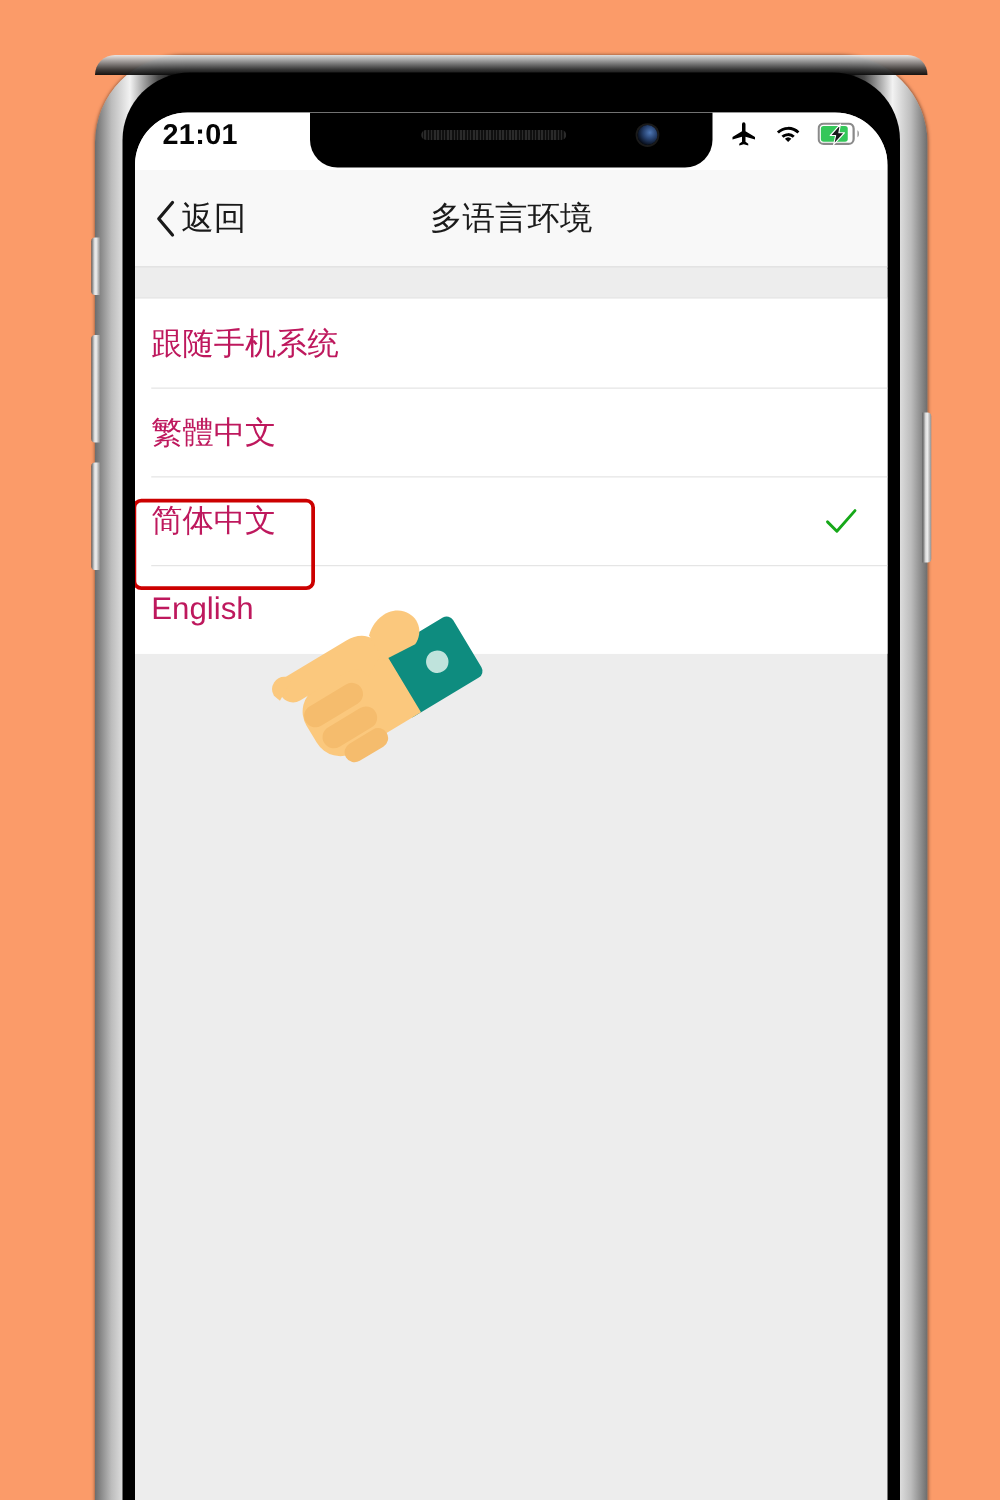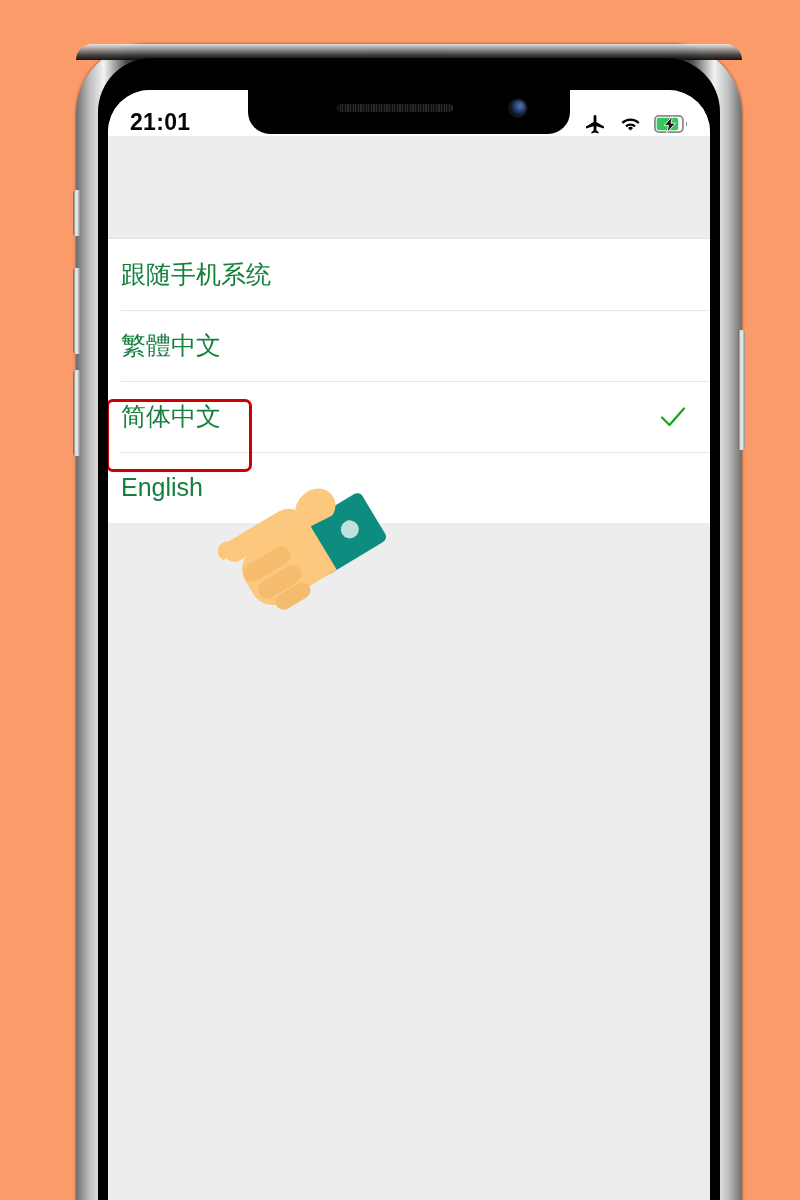"21:01" #status-bar { align-items: flex-end -> flex-start }
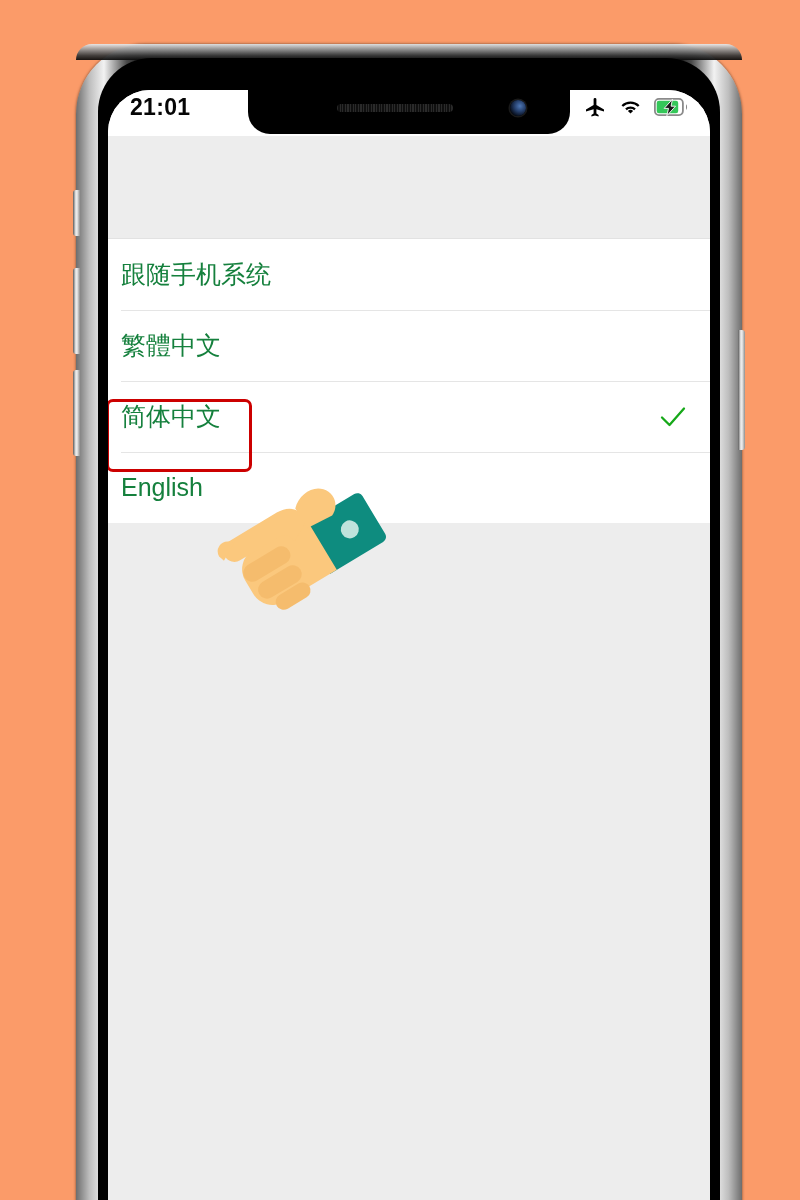"返回" div { html: none -> <div> <div> <svg> <path></path> </svg> <span>返回</span> </div> <div>多语言环境</div> </div> }
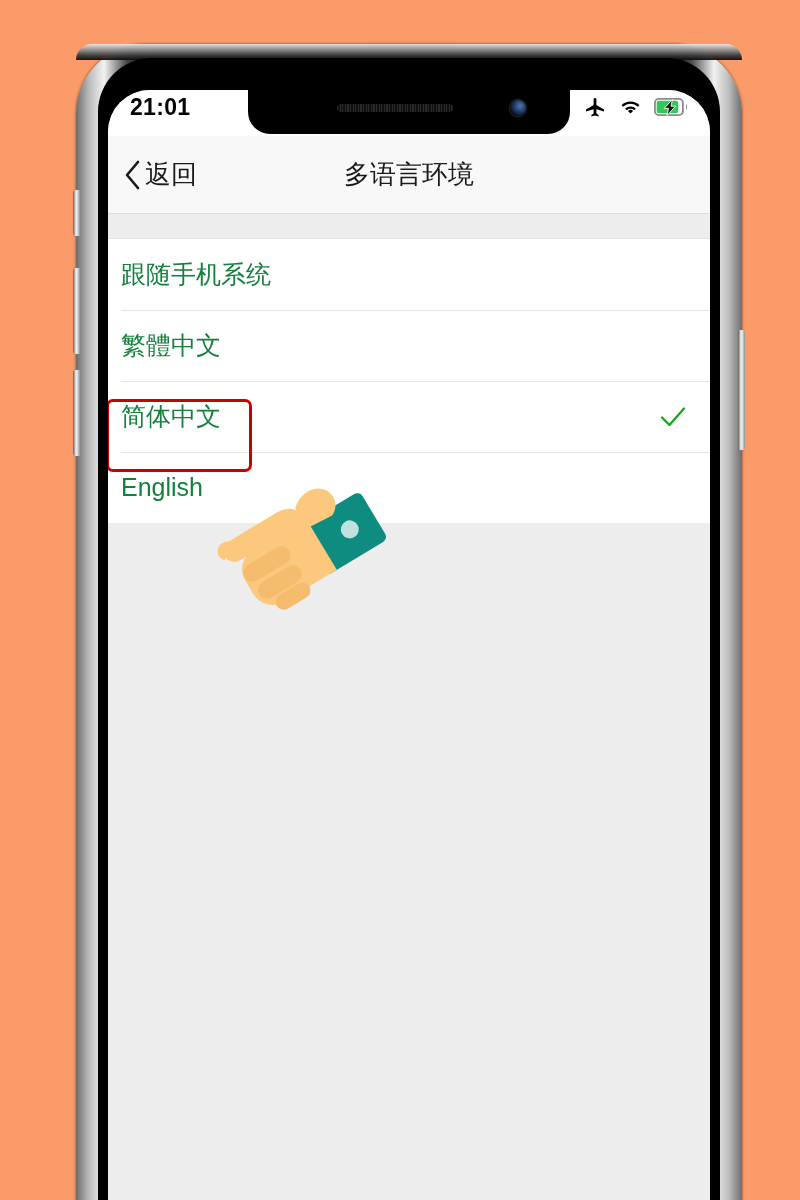"跟随手机系统" .lang-label { color: #15803d -> #be185d }
